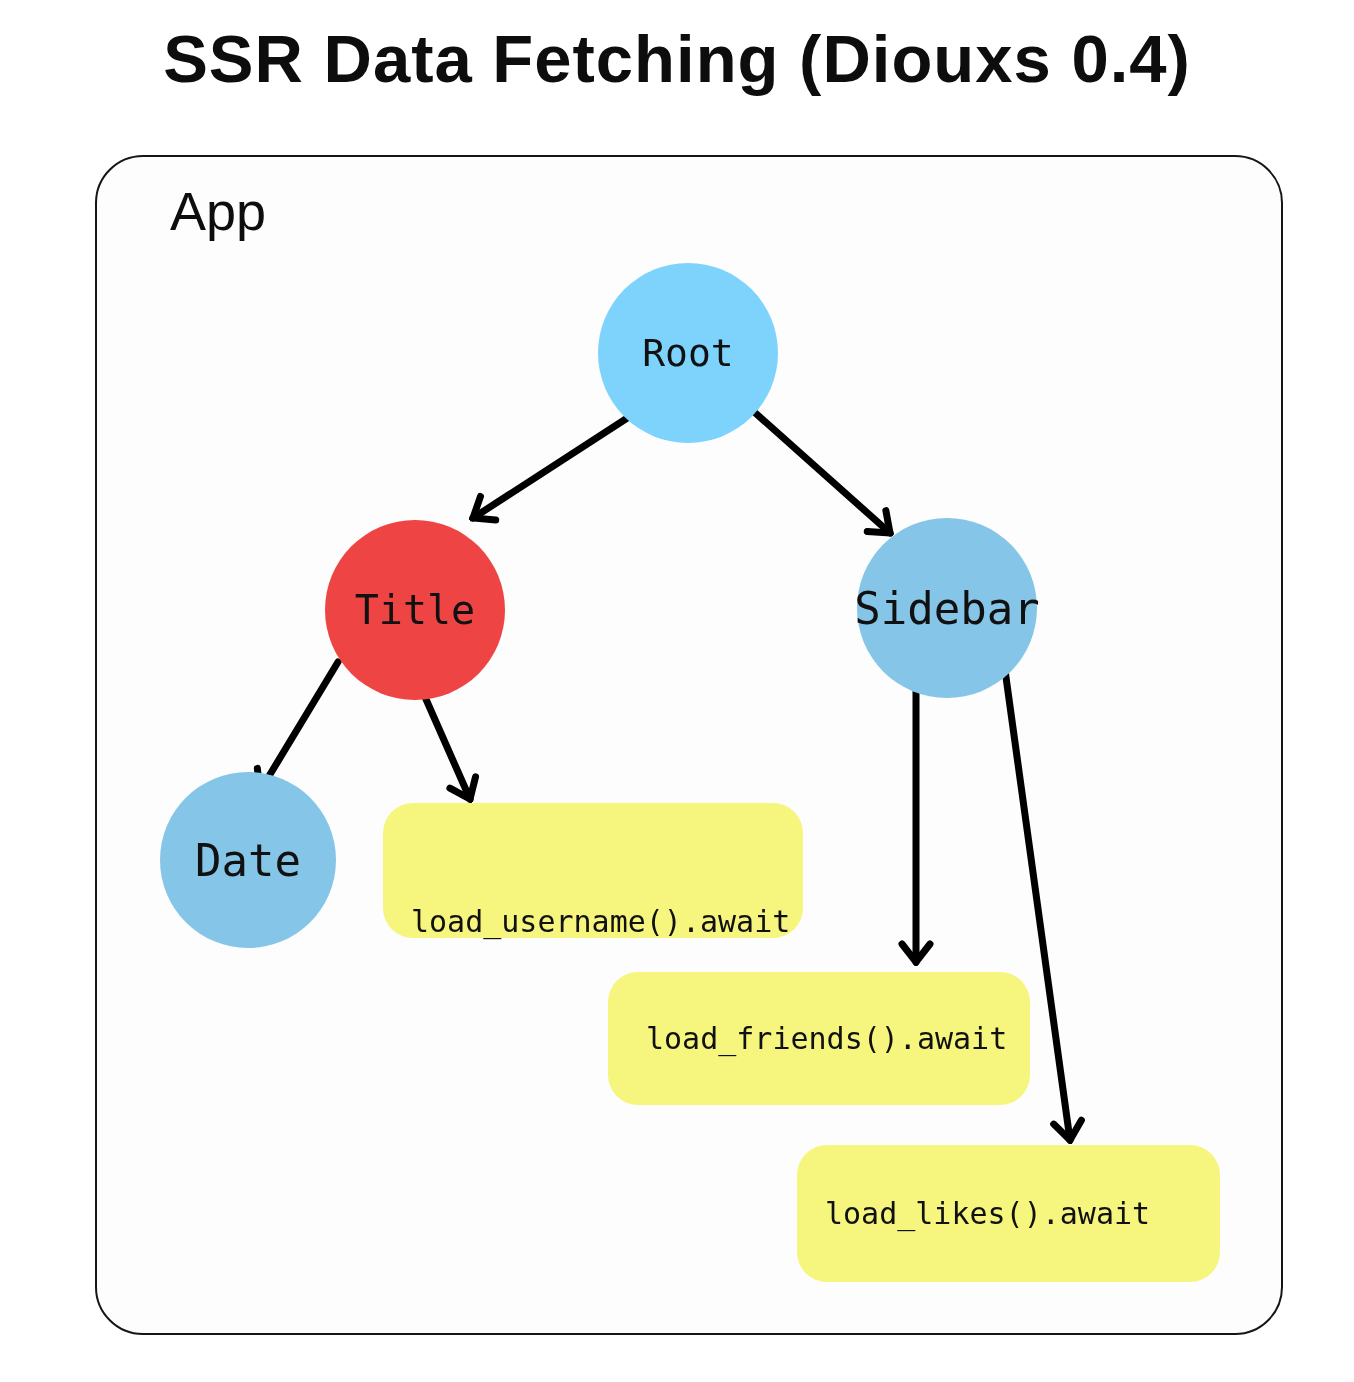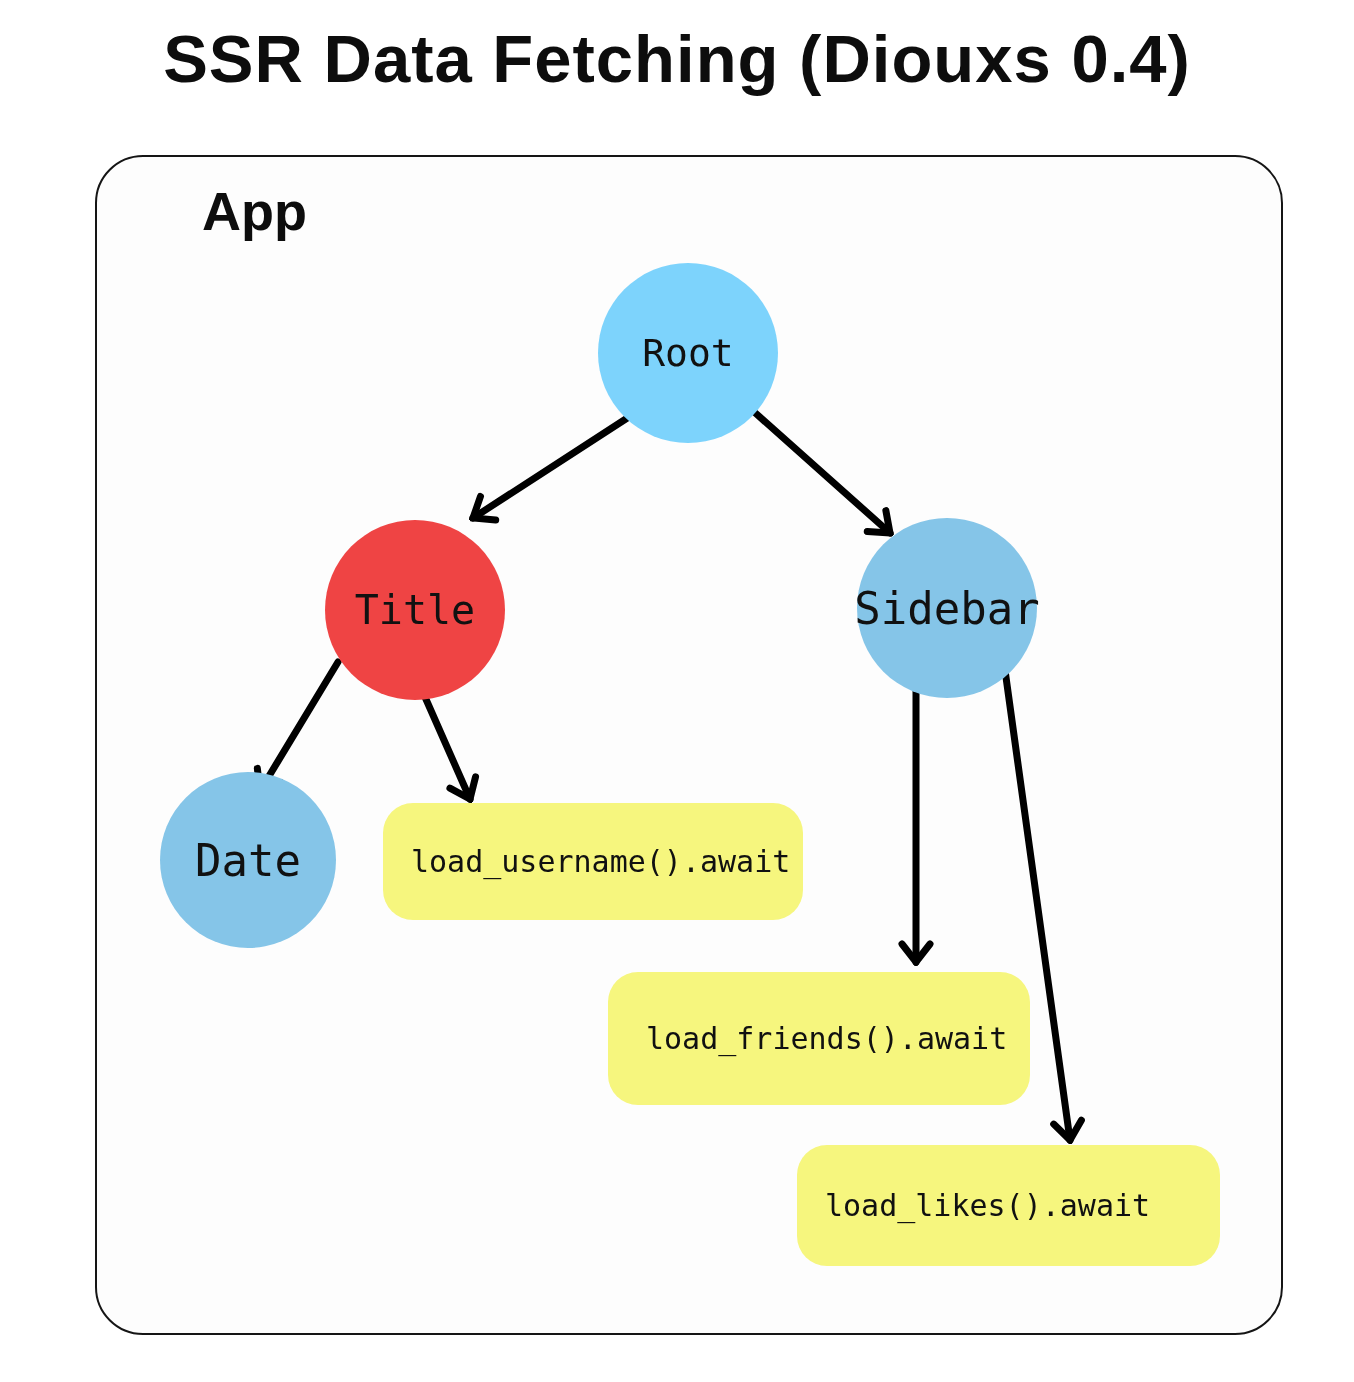"App" .app-label { font-weight: 700 -> 400; margin-left: 32px -> none }
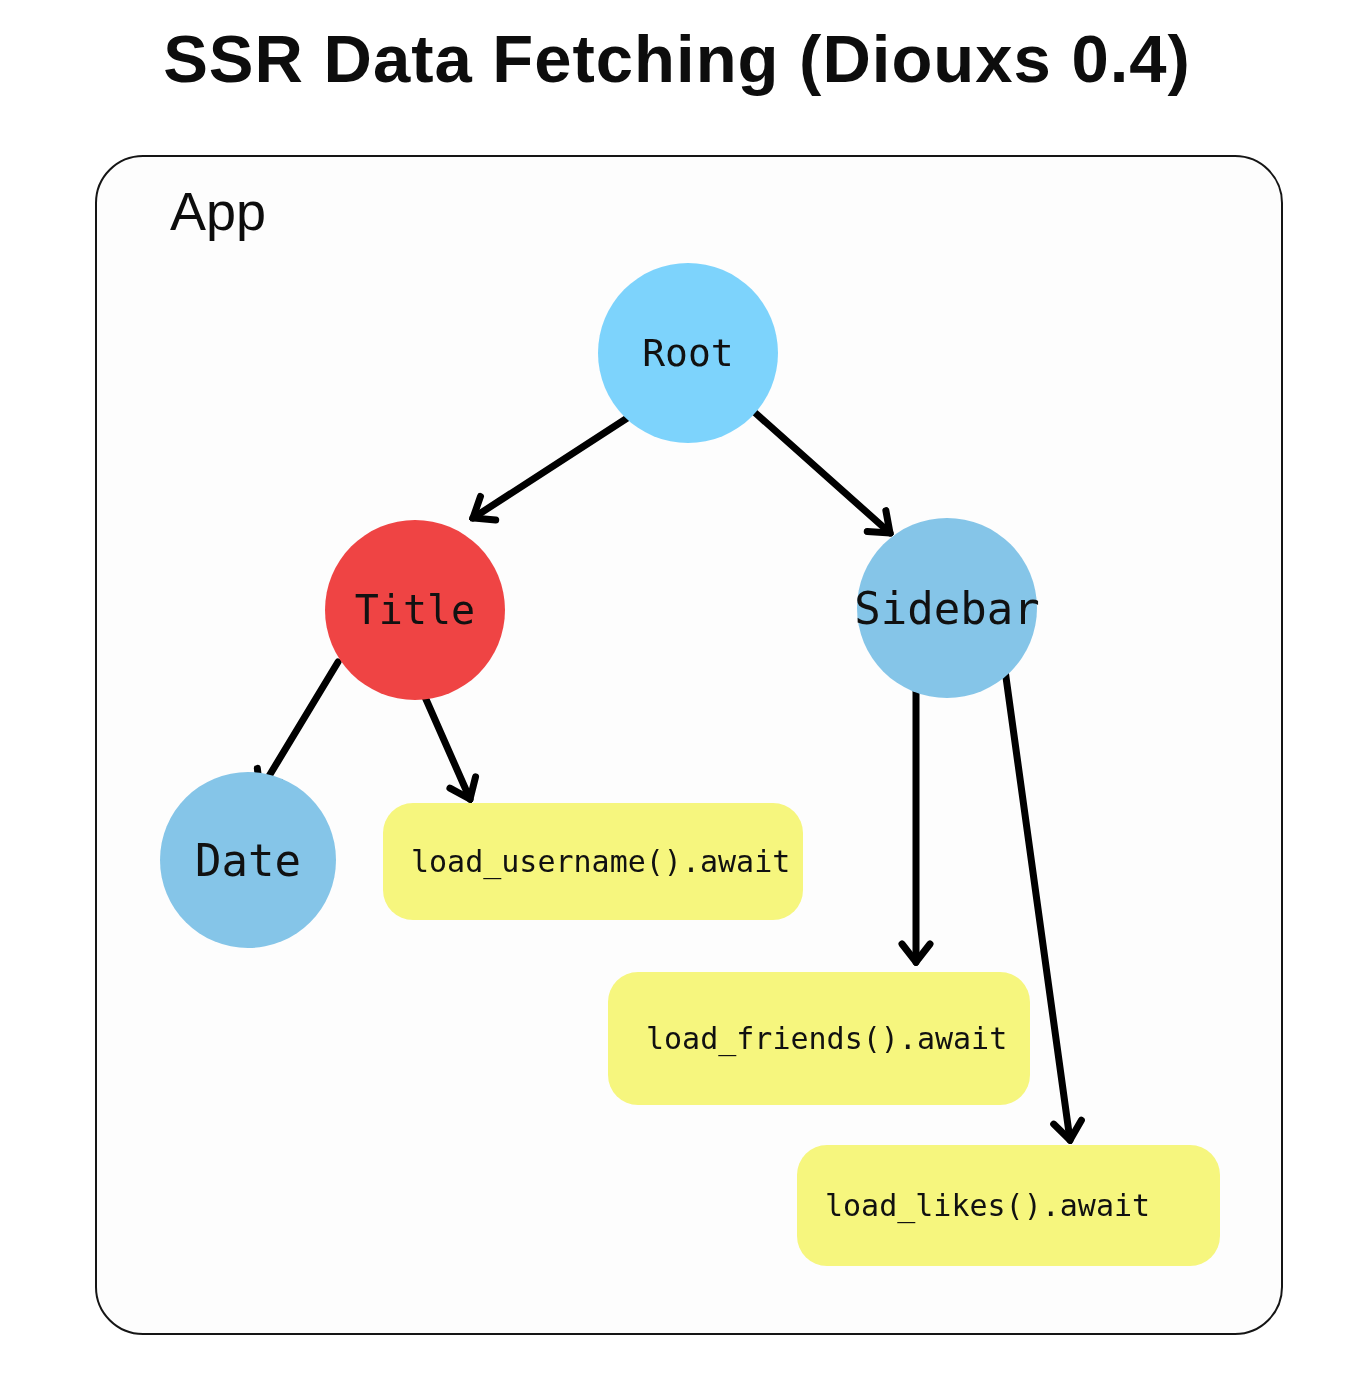"load_username().await" .task-username { height: 117px -> 135px; justify-content: none -> flex-end }
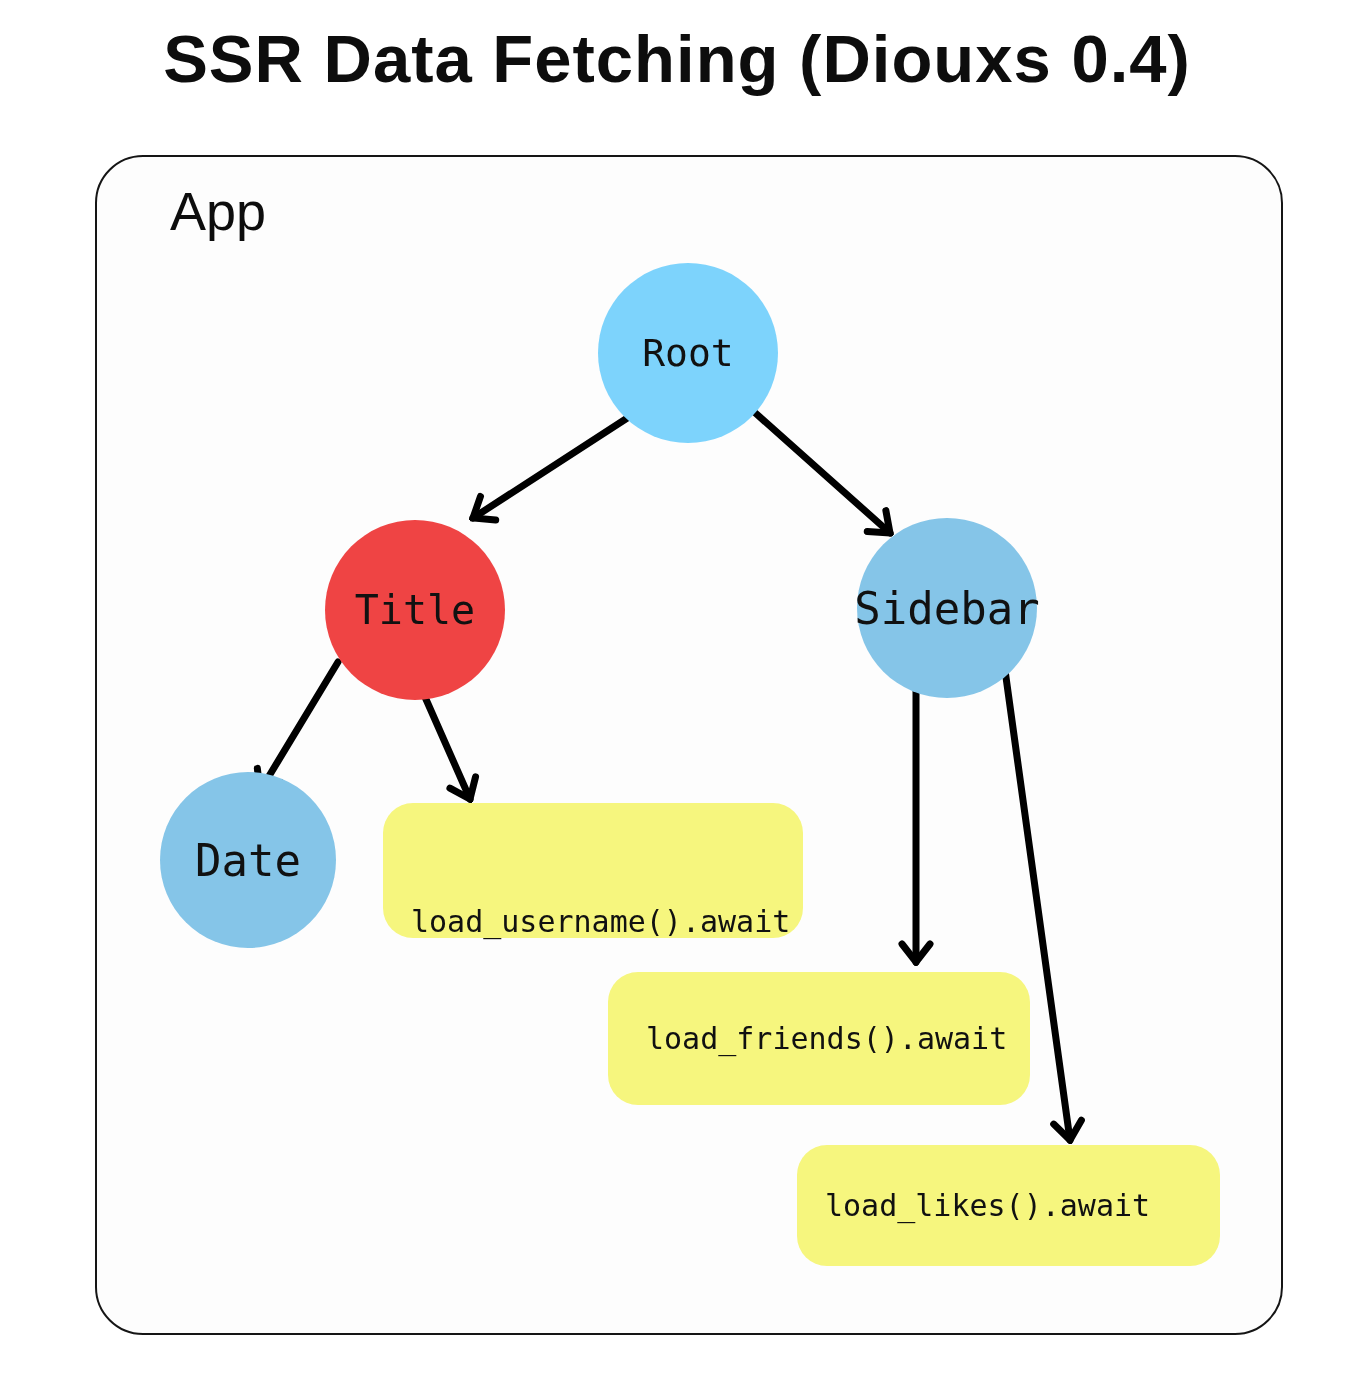"load_likes().await" .task-likes { height: 121px -> 137px }
